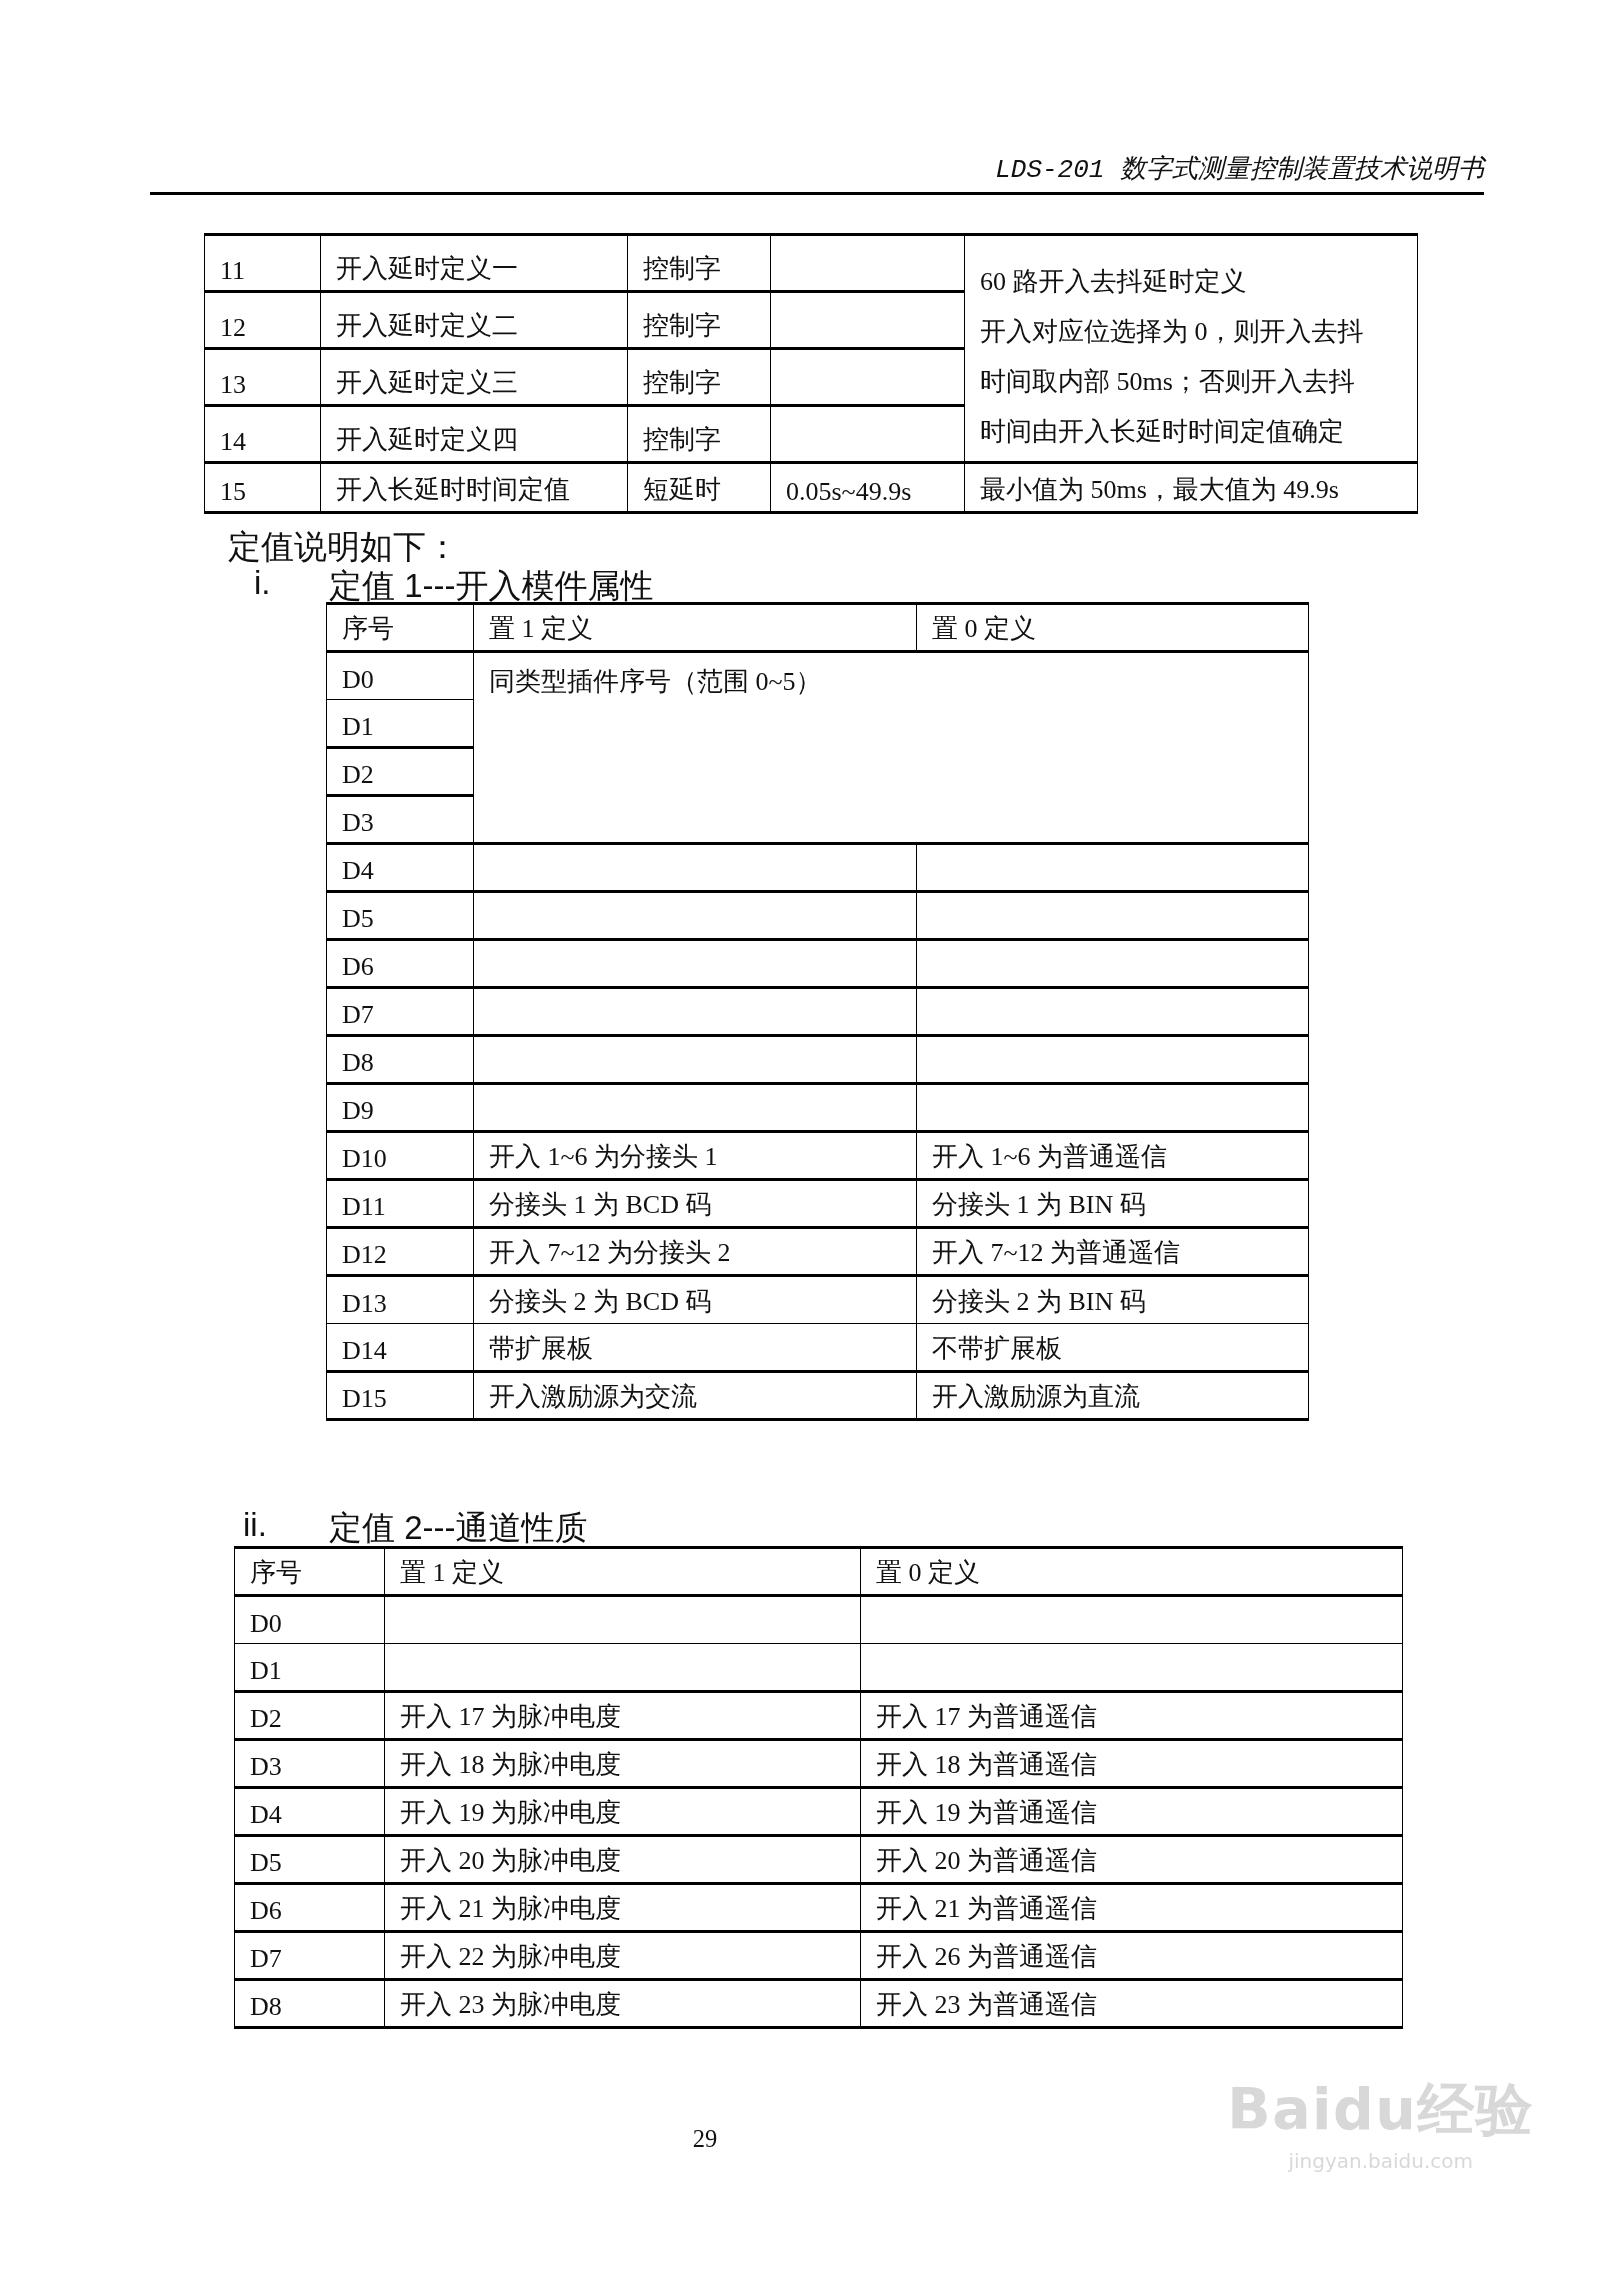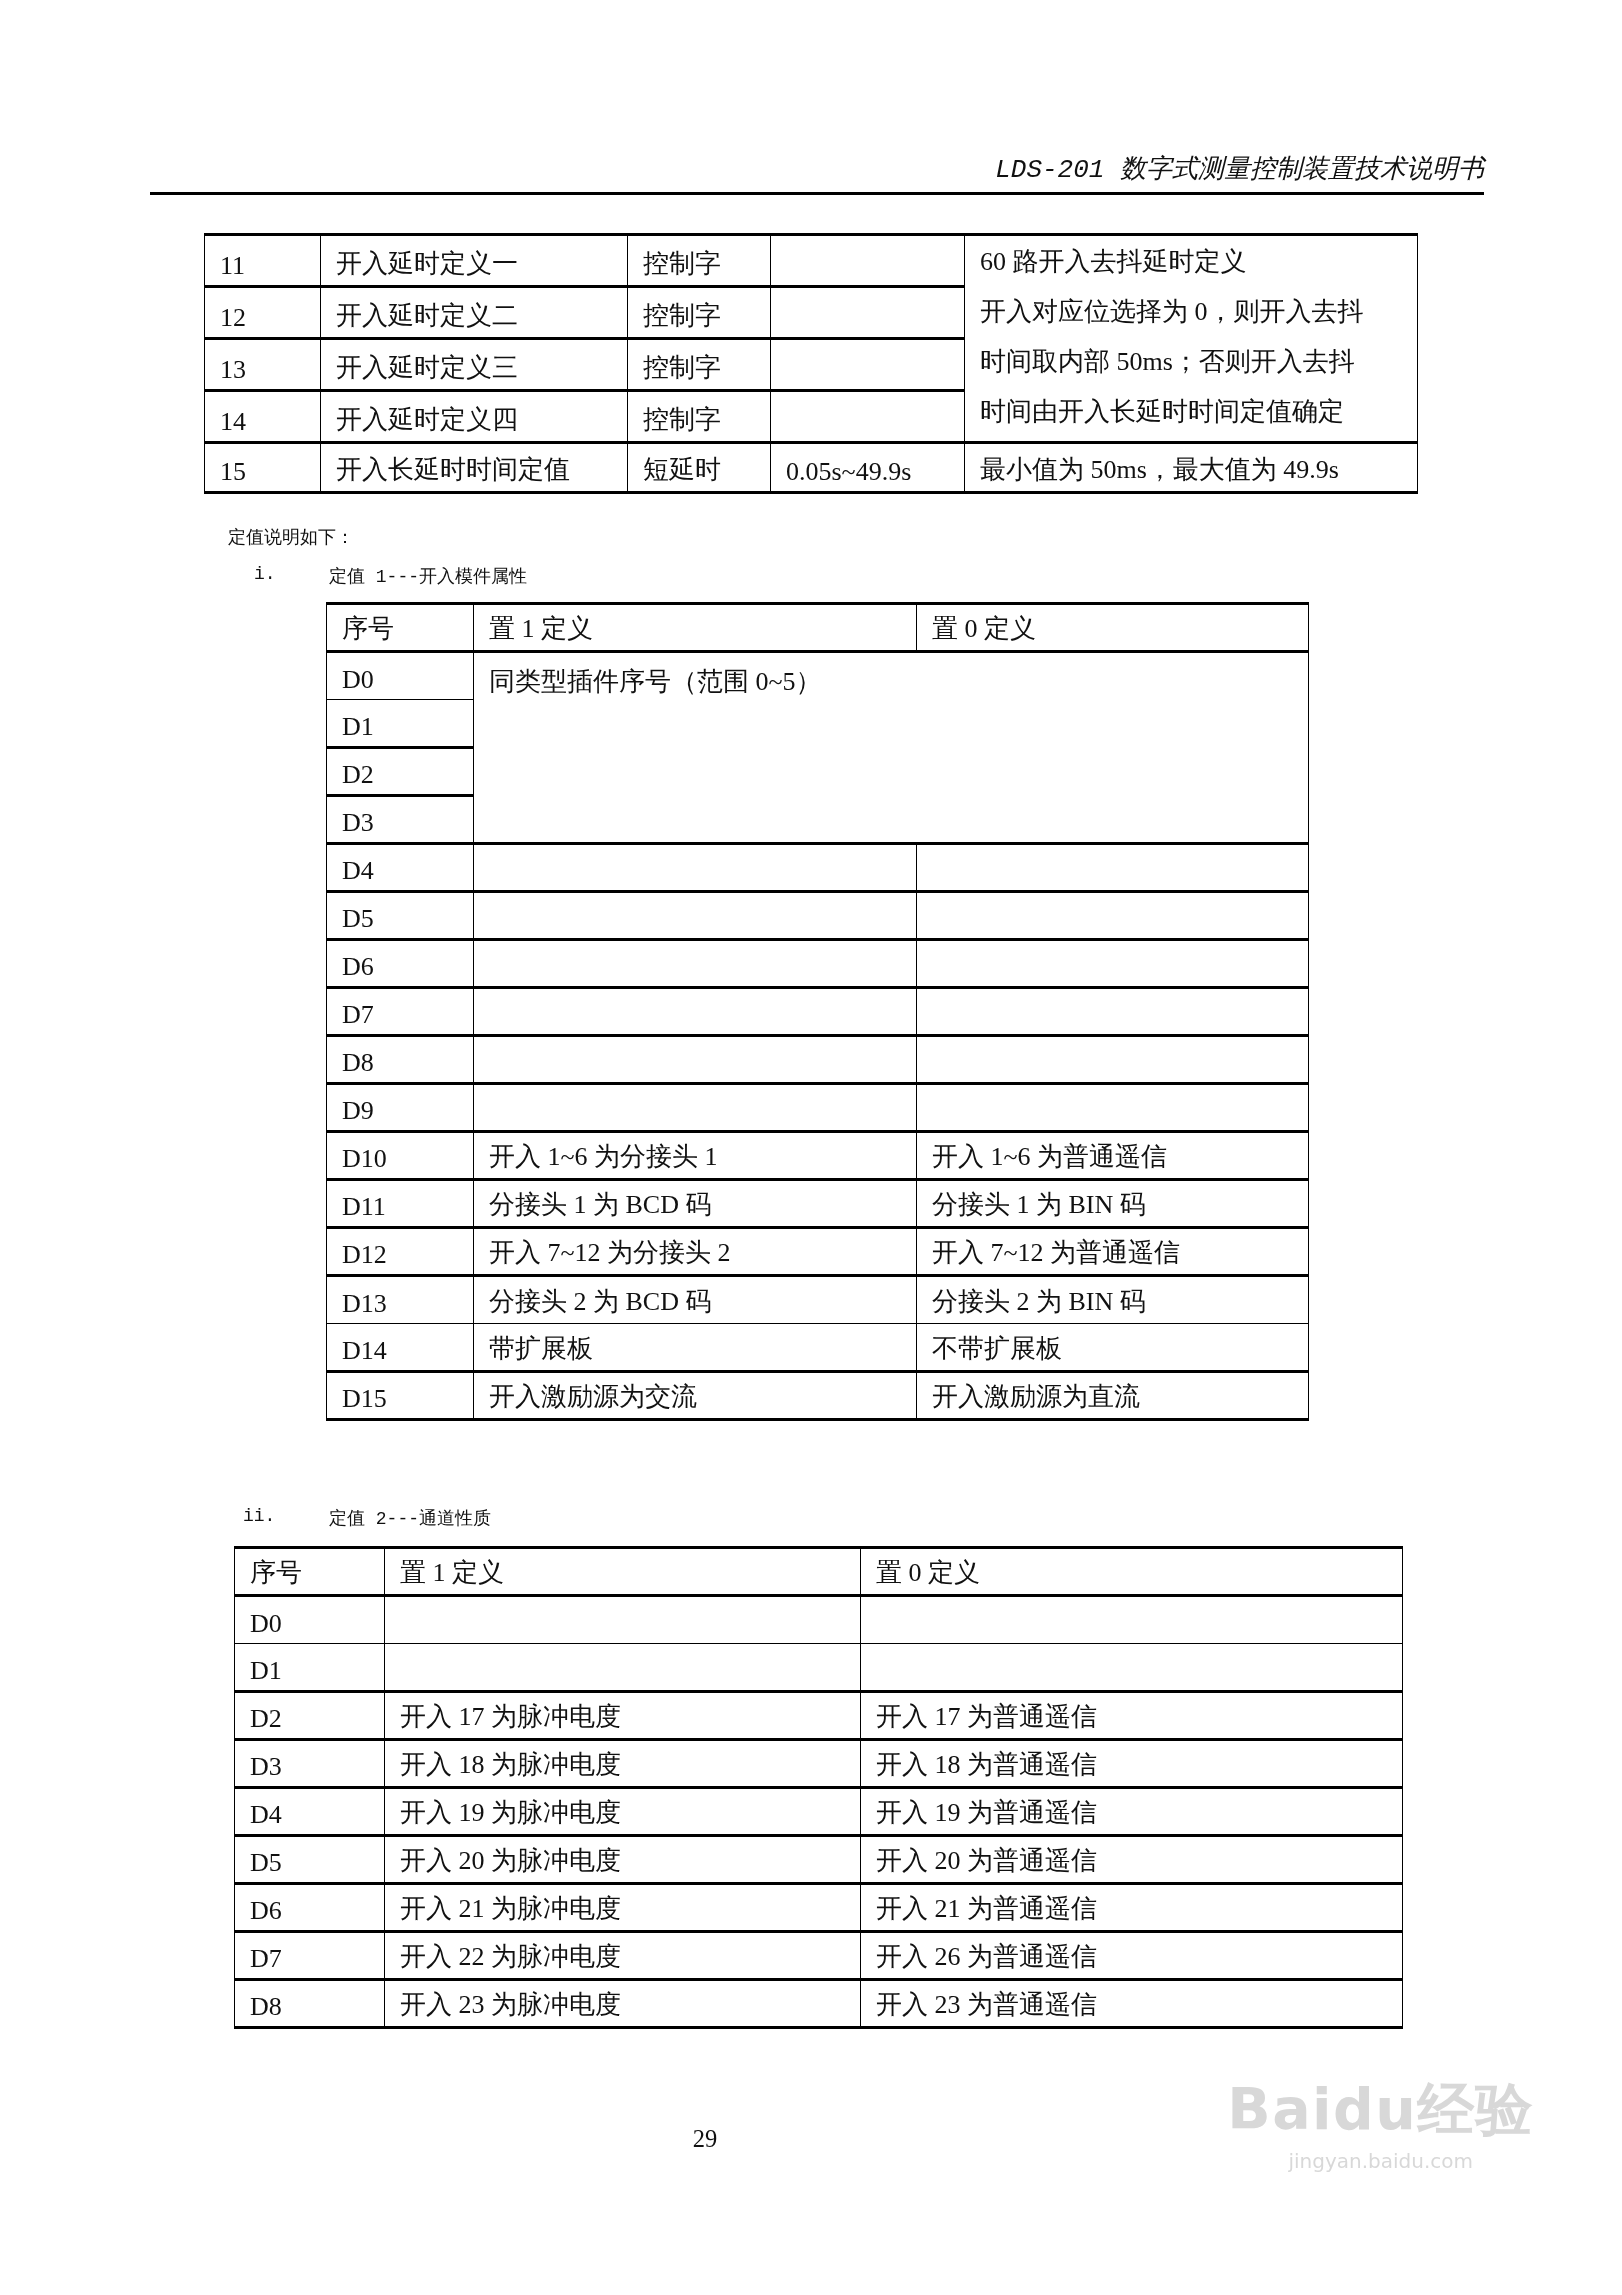"60 路开入去抖延时定义" .note-cell { padding-top: 1px -> 21px }
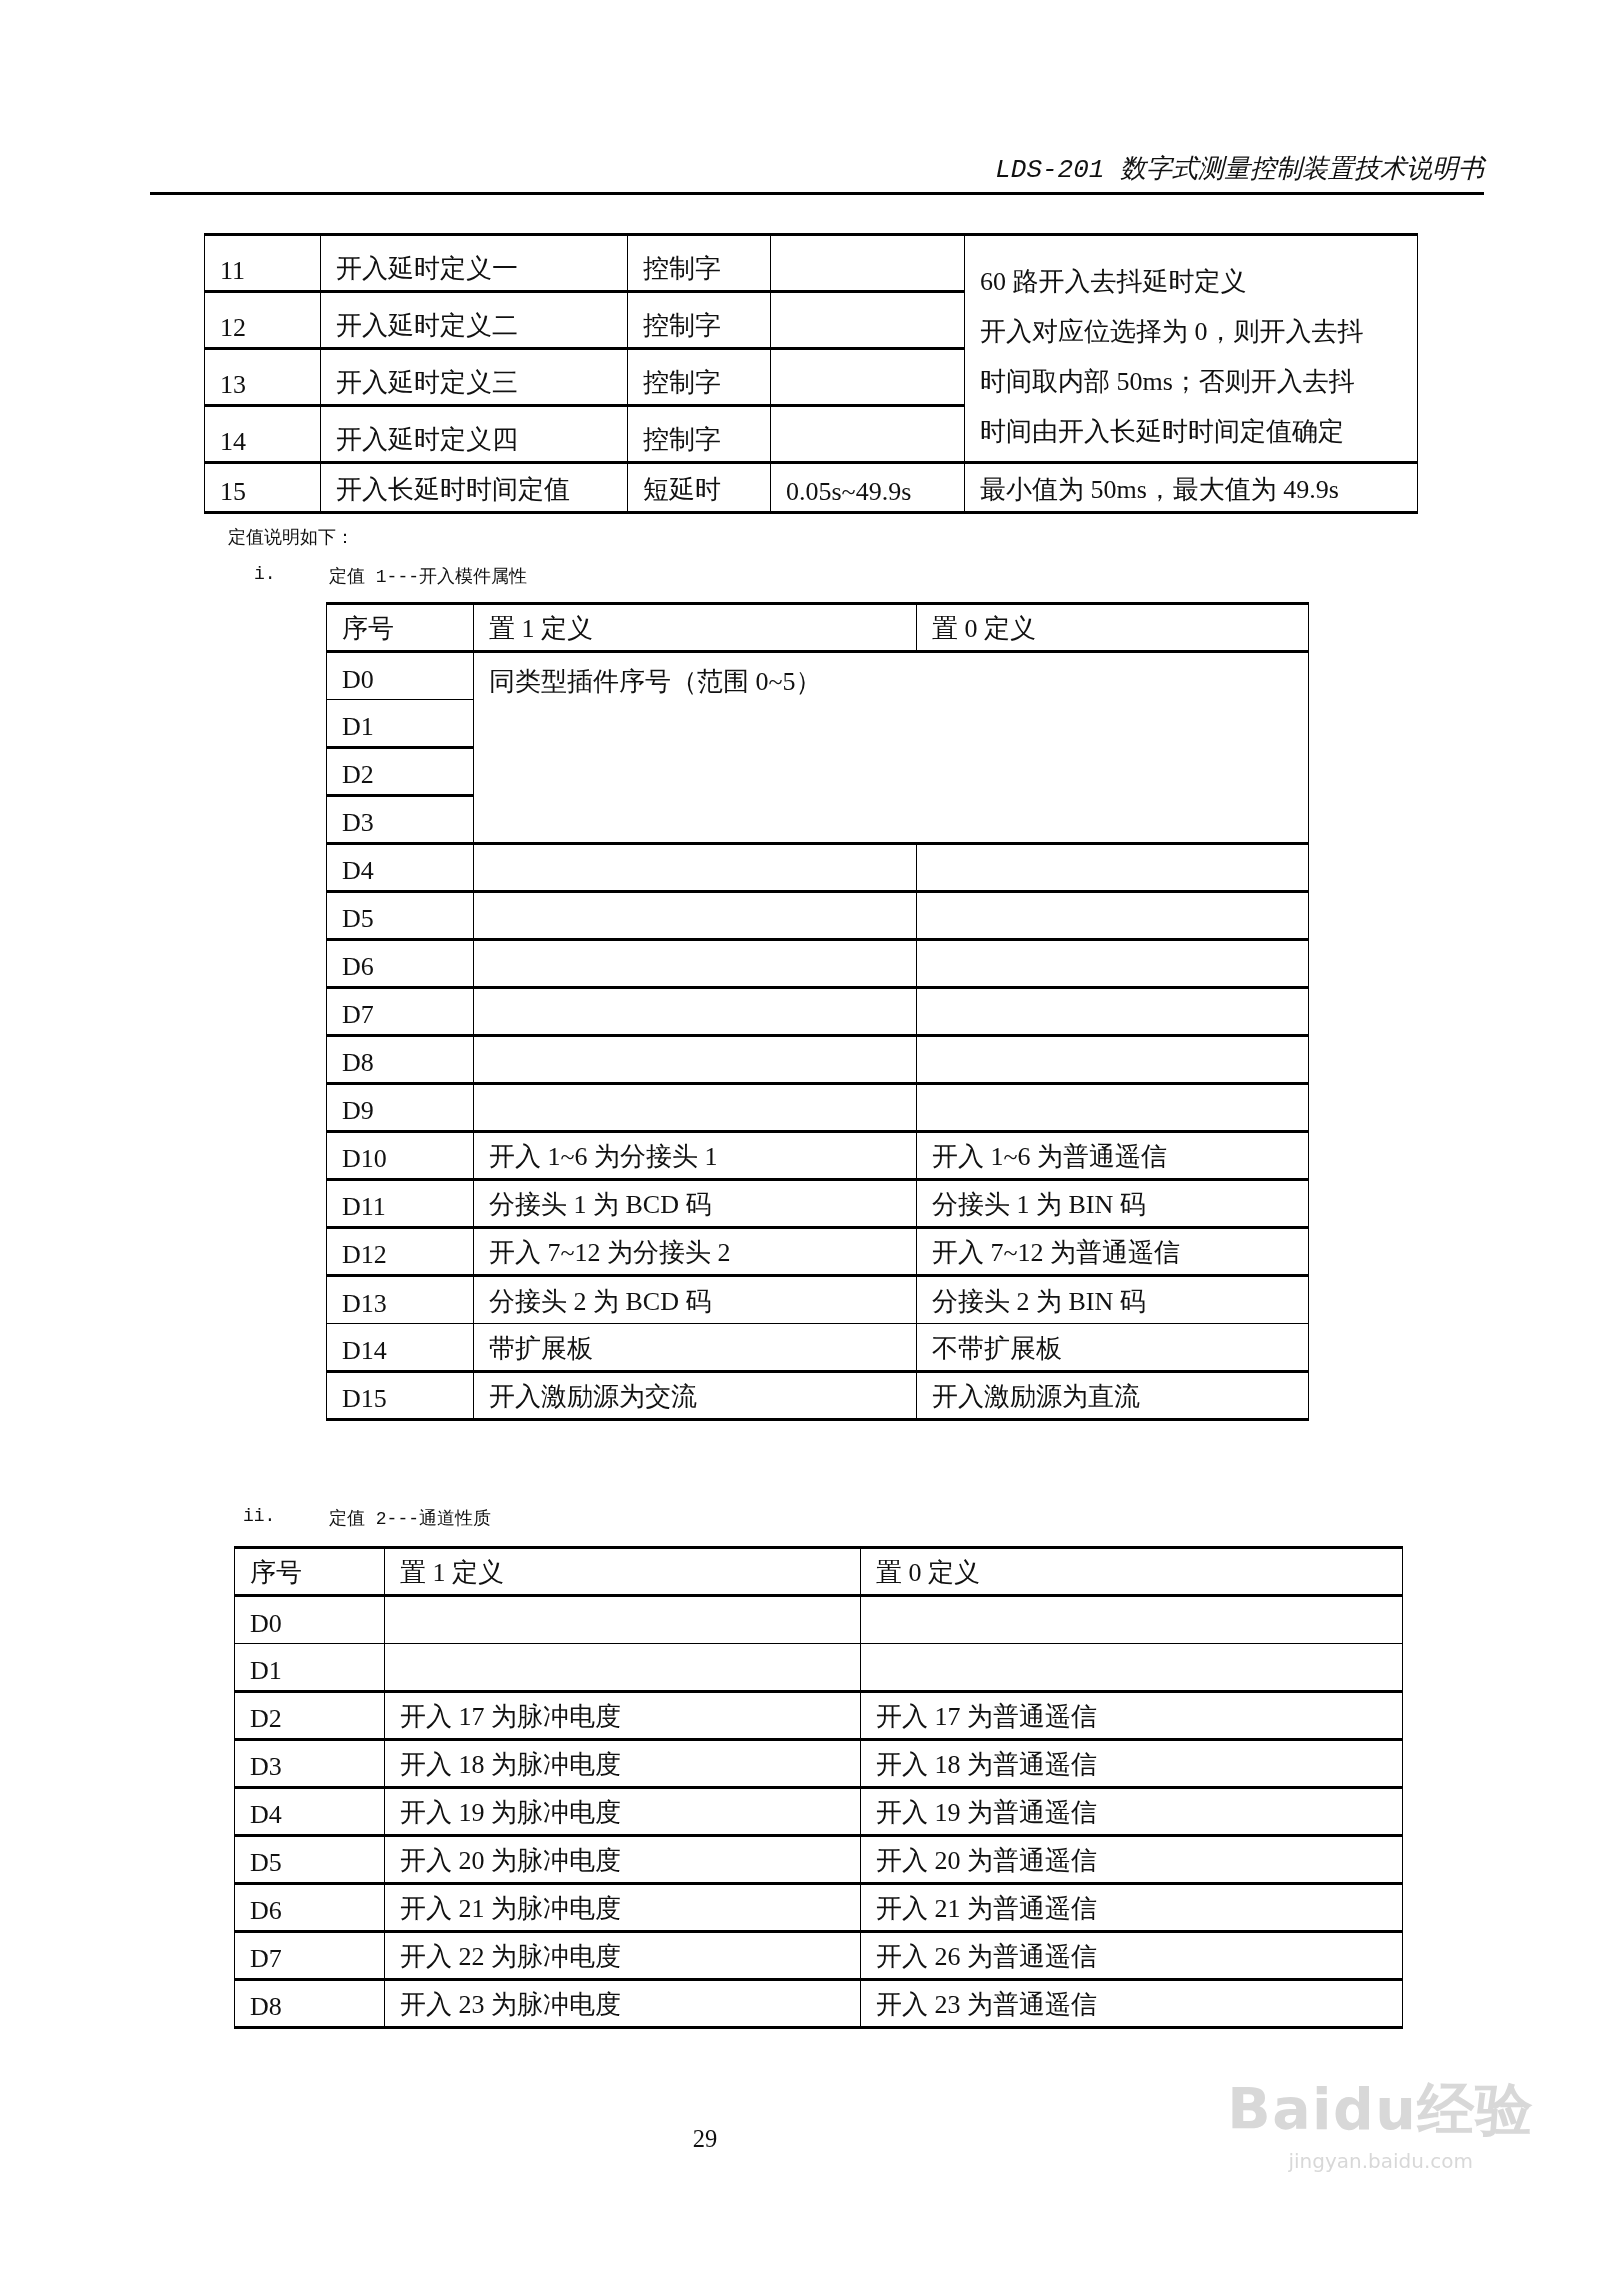"定值说明如下：" .ann { font-family: Liberation Mono, monospace -> Liberation Sans, sans-serif; font-size: 18px -> 33px }
